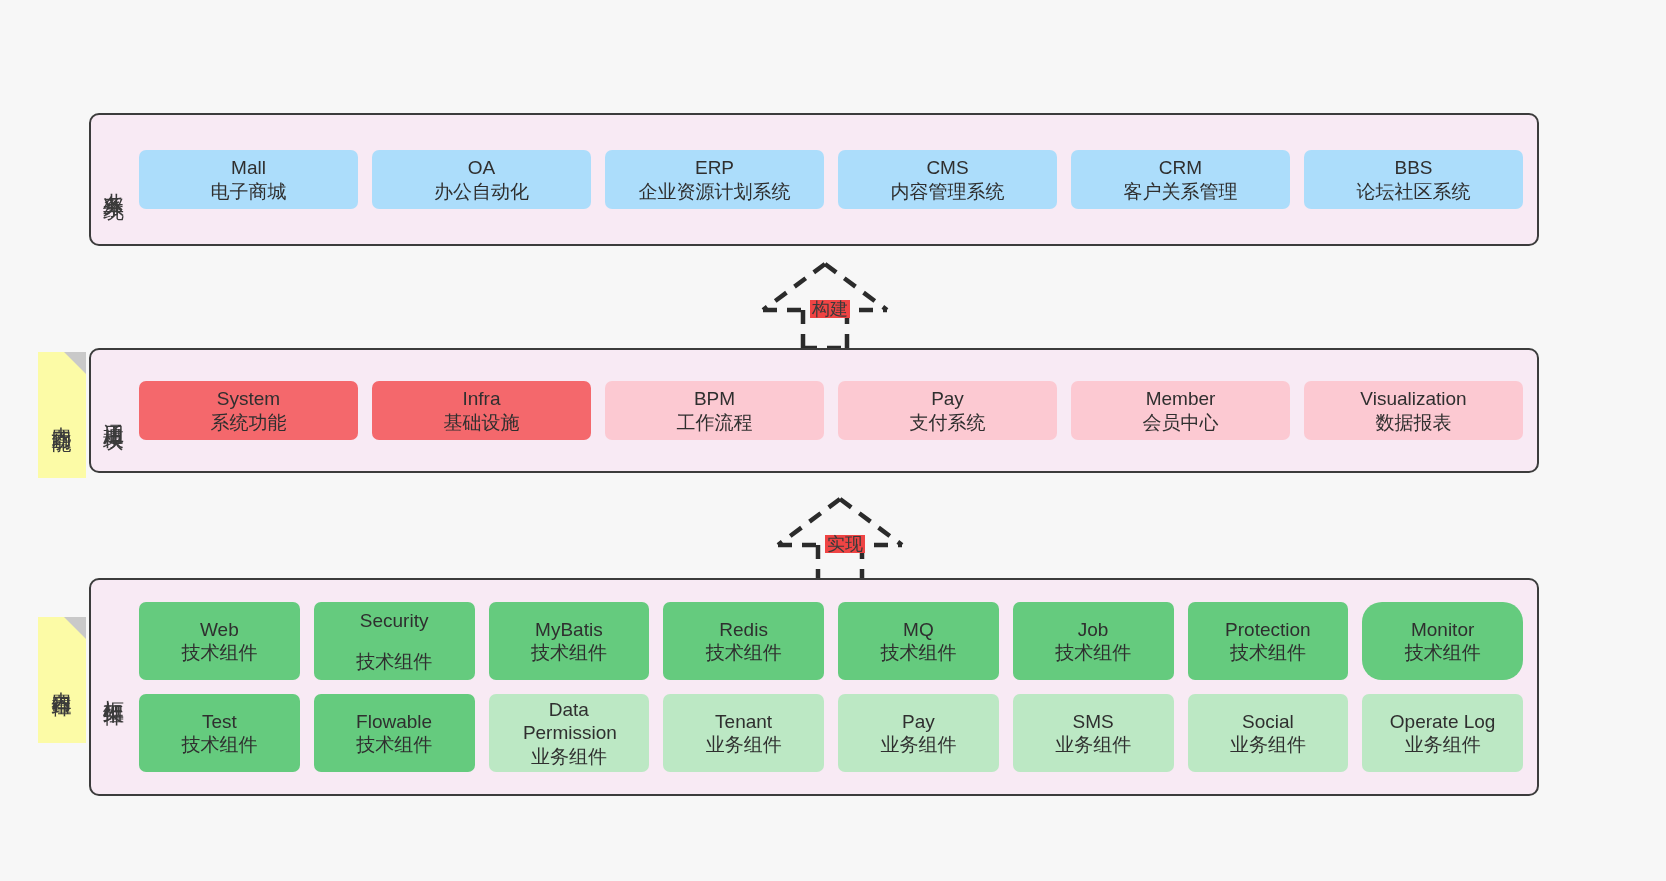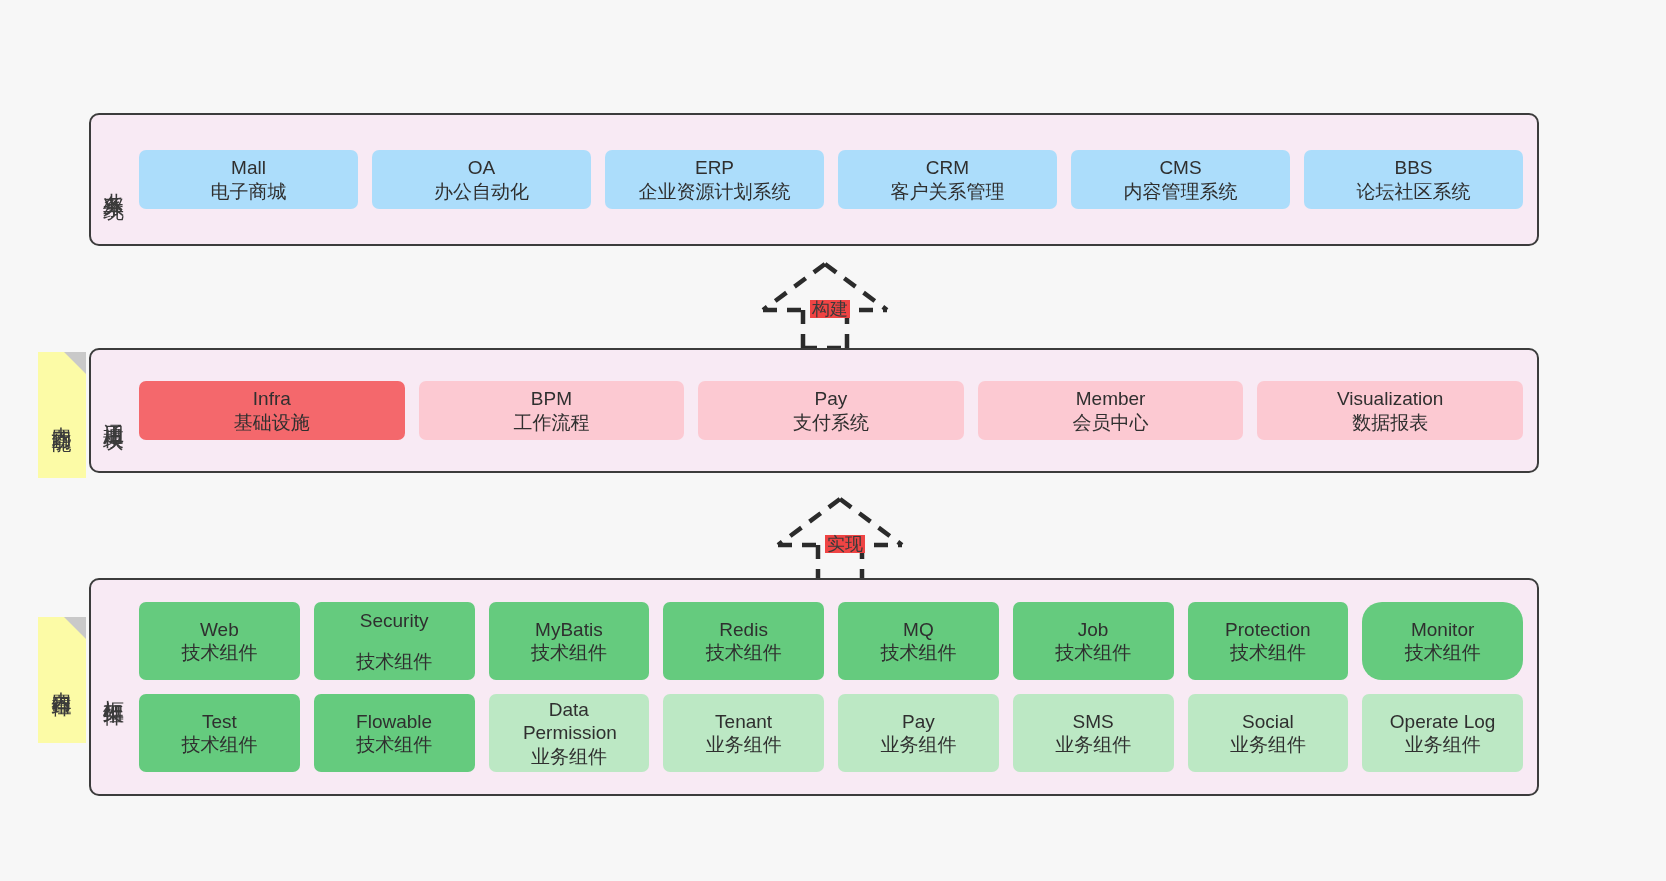"CRM" div.card { order: before "CMS" -> after "CMS" }
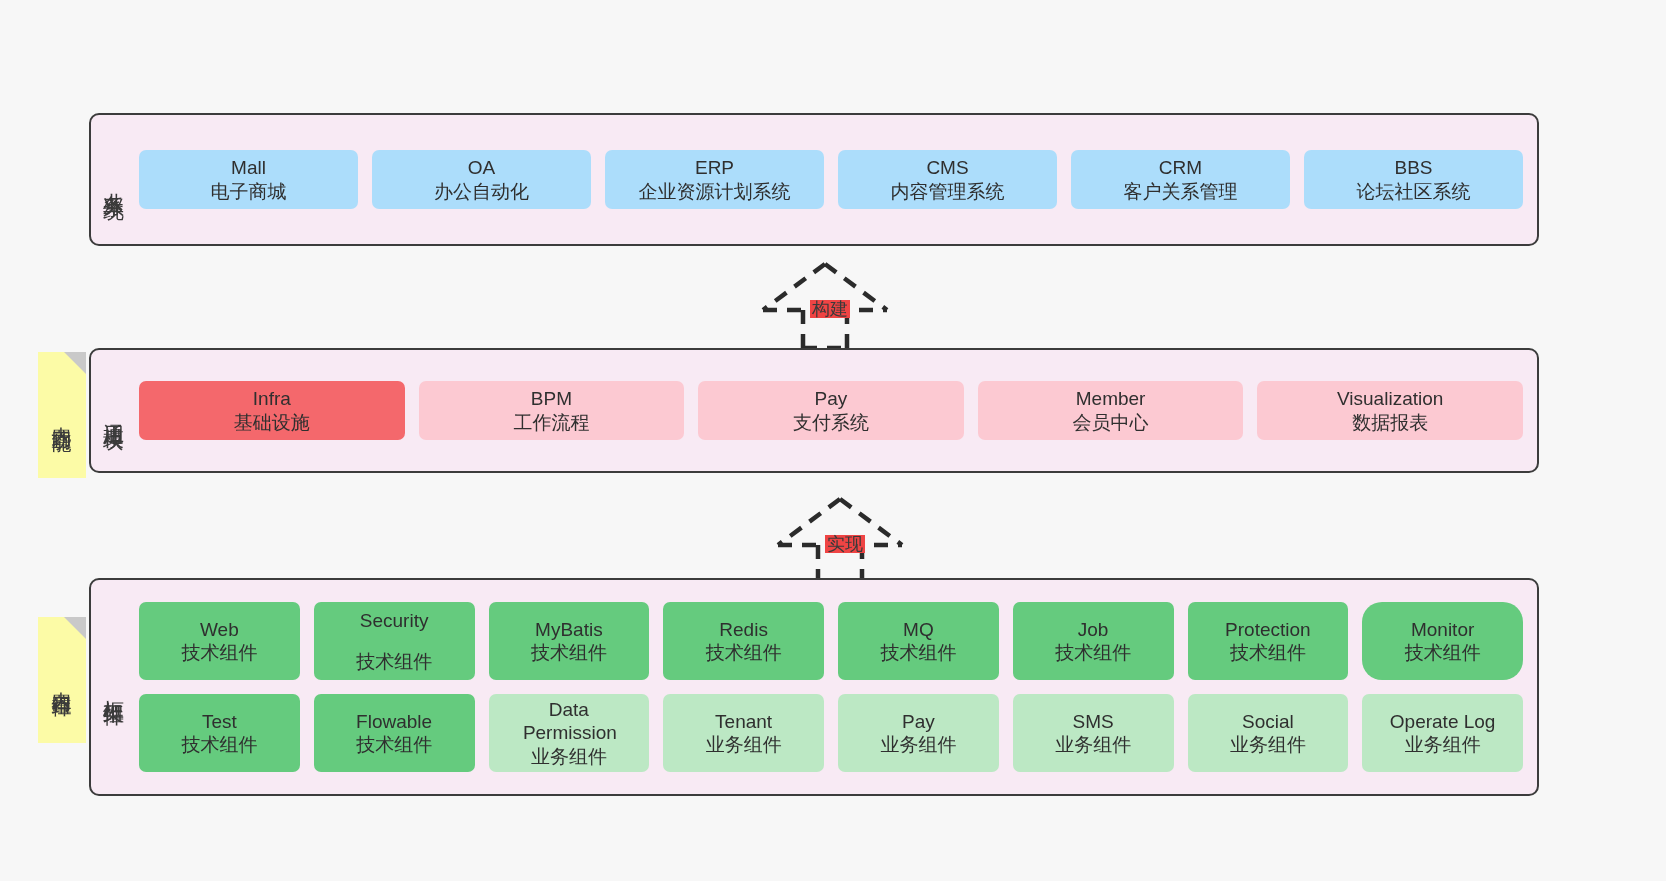"System" div.card { html: none -> <div> <span>System</span> <span>系统功能</span> </div> }
